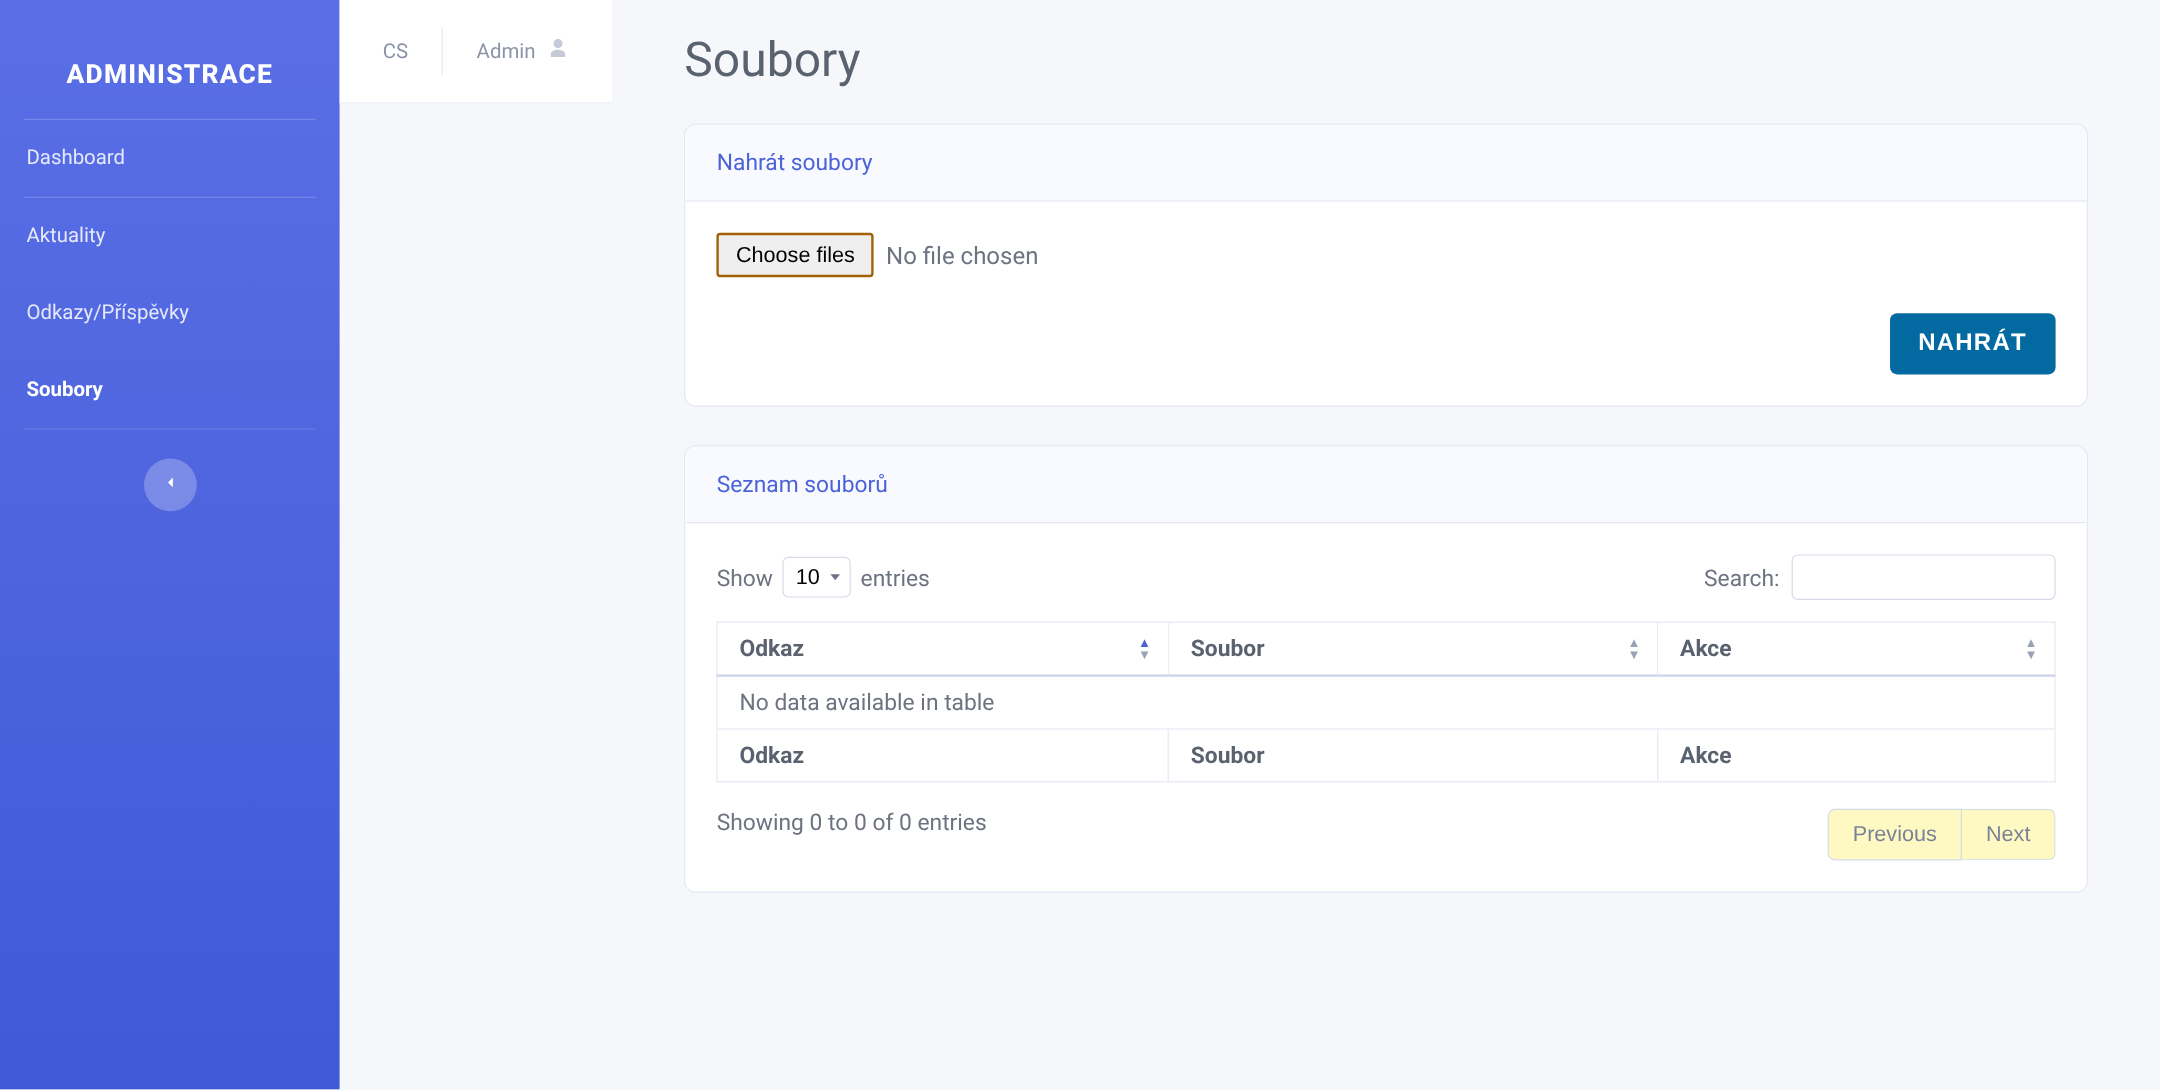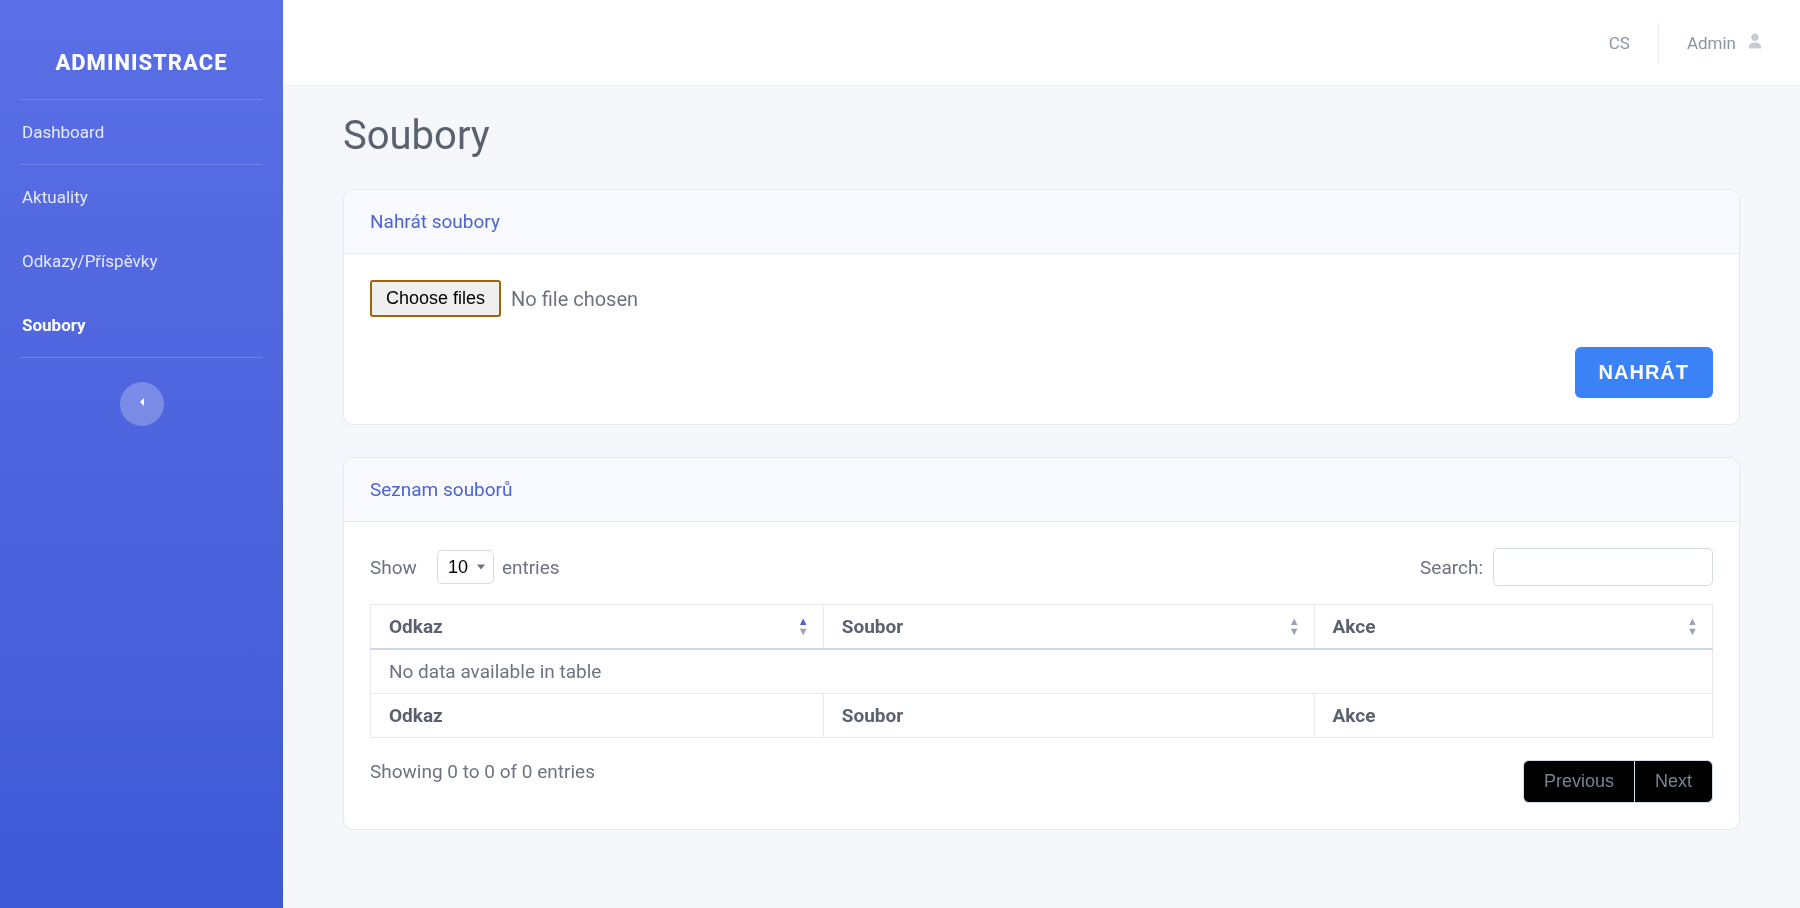"CS" .main { flex-direction: column -> row }
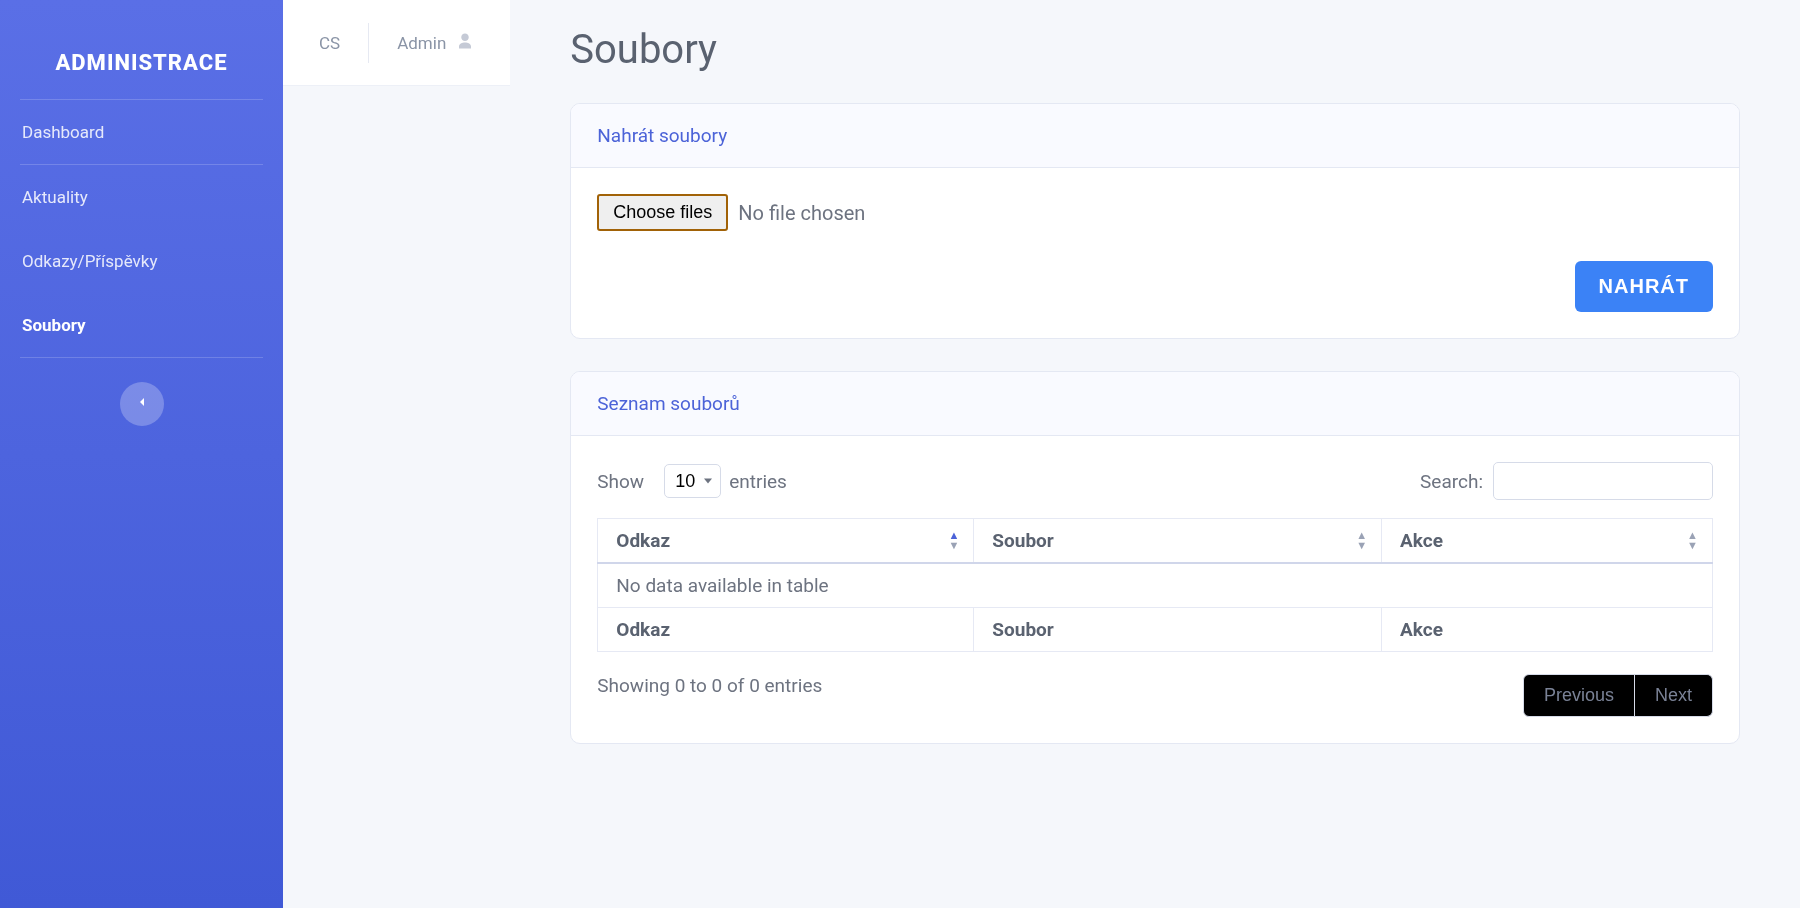"NAHRÁT" .btn-green { background: #3b82f6 -> #0369a1 }
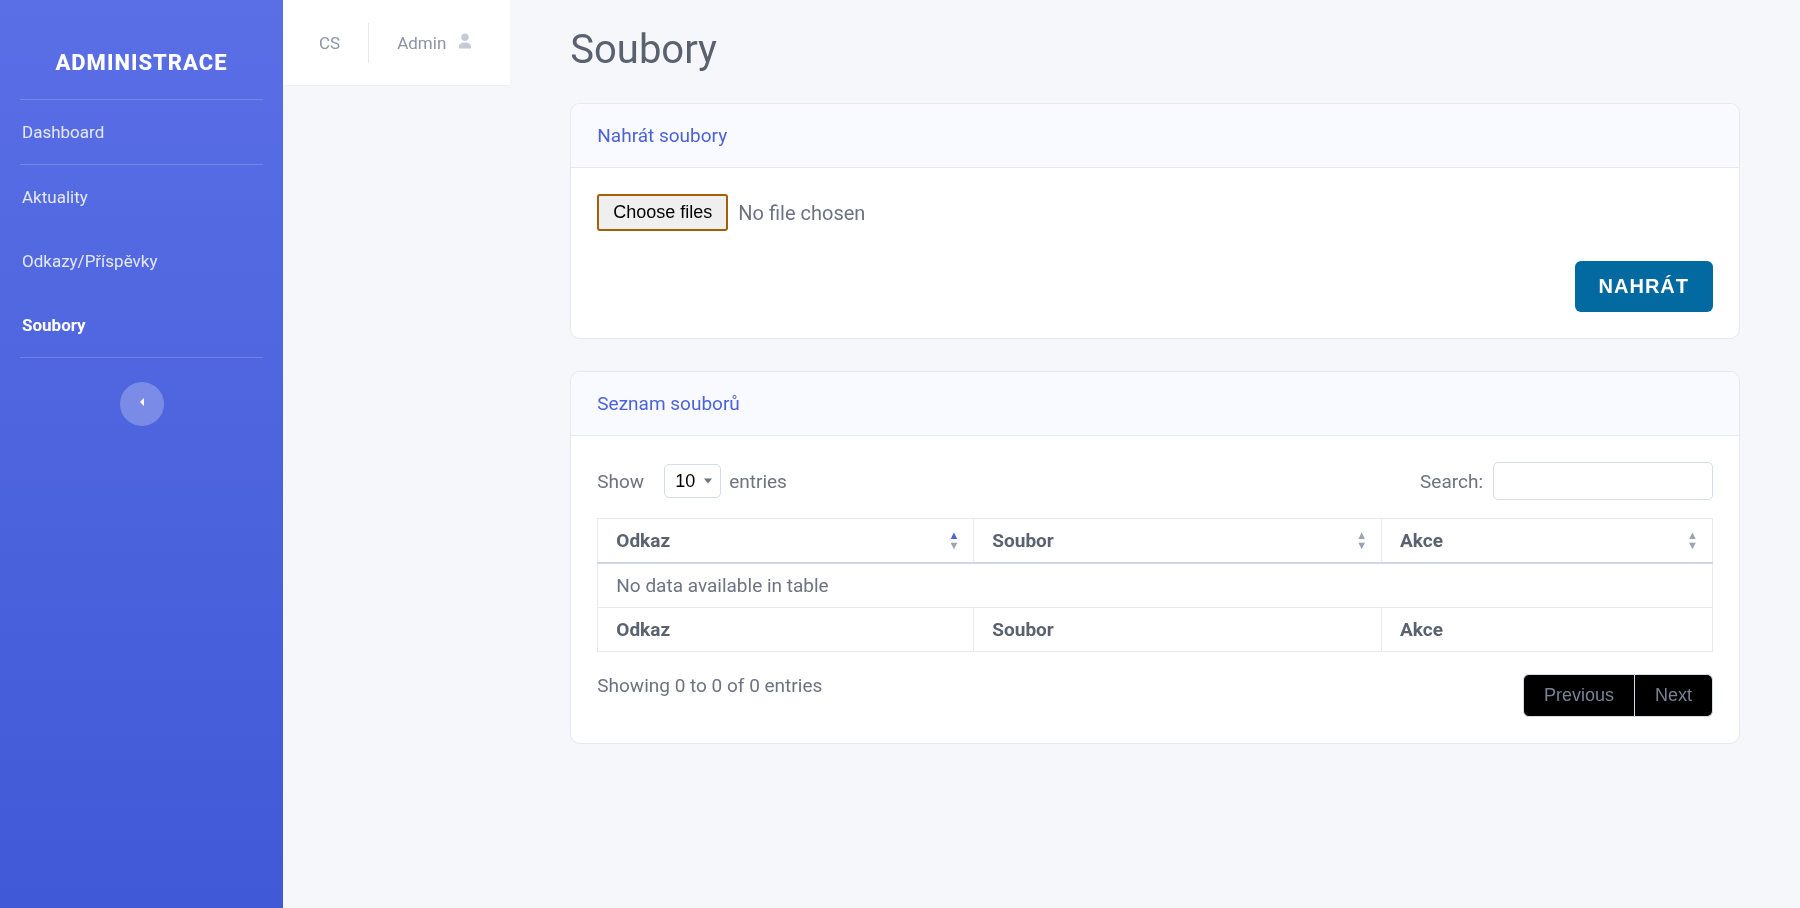"10" .select-wrap { margin-left: 12px -> none }
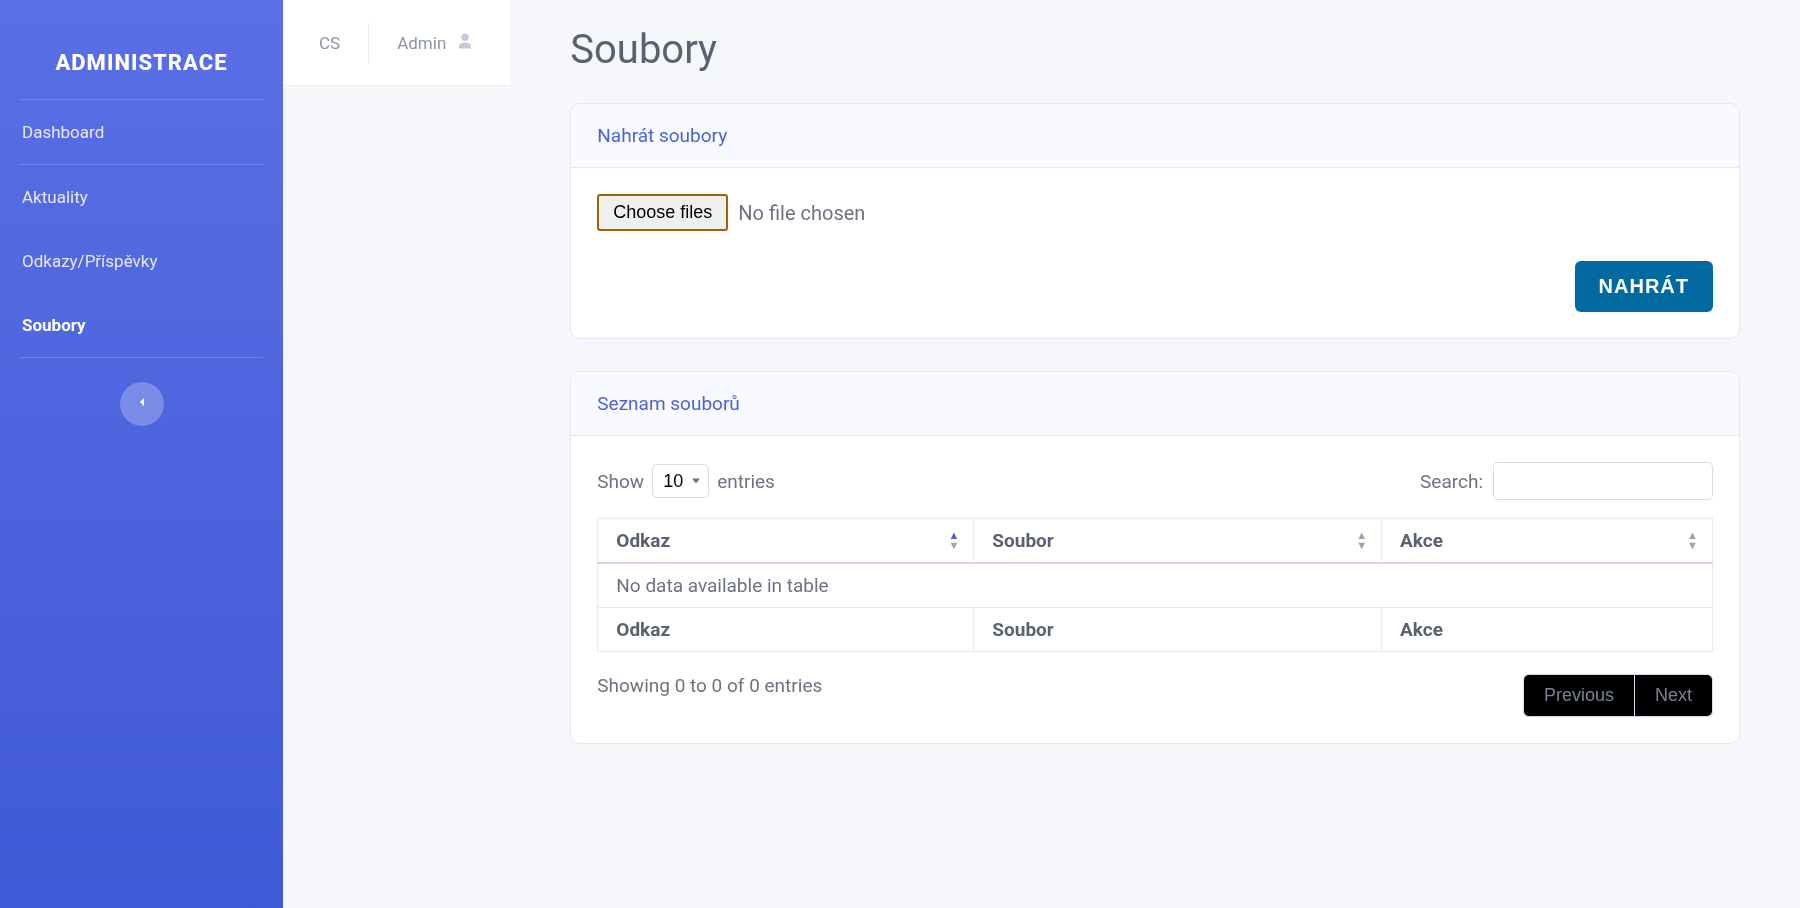"Previous" .pager button { background: #000000 -> #fef9c3 }
